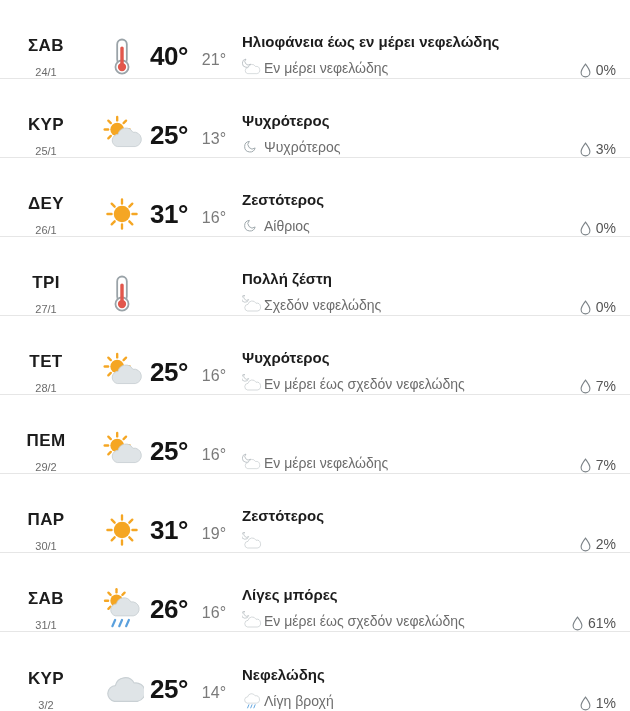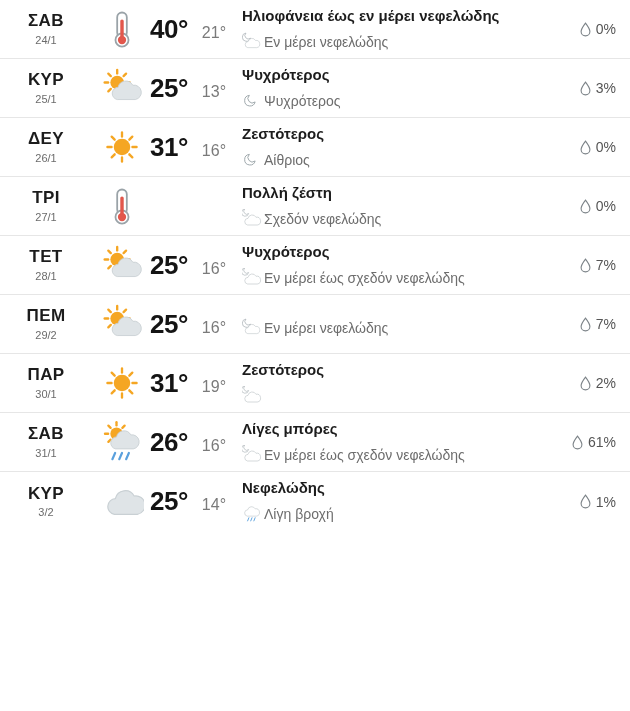"ΣΑΒ" .day-row { align-items: center -> flex-end; height: 59px -> 79px }
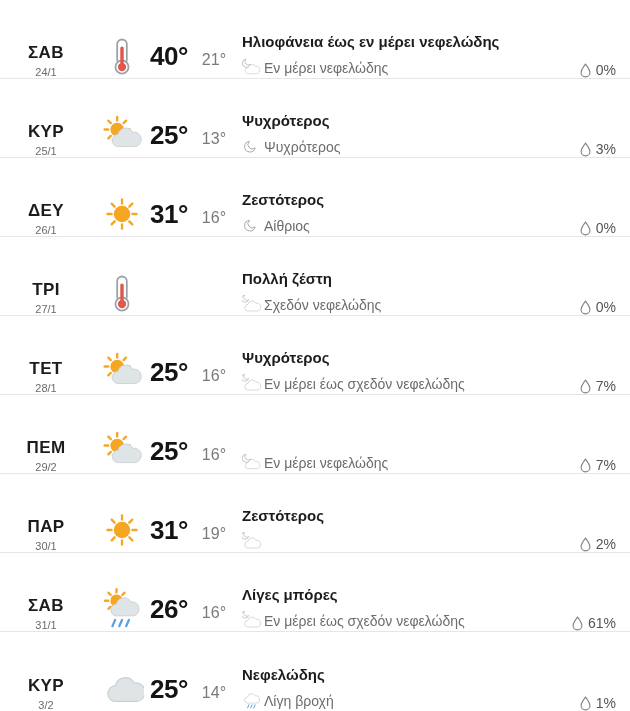"24/1" .date-col .dmy { margin-top: 3px -> 10px }
